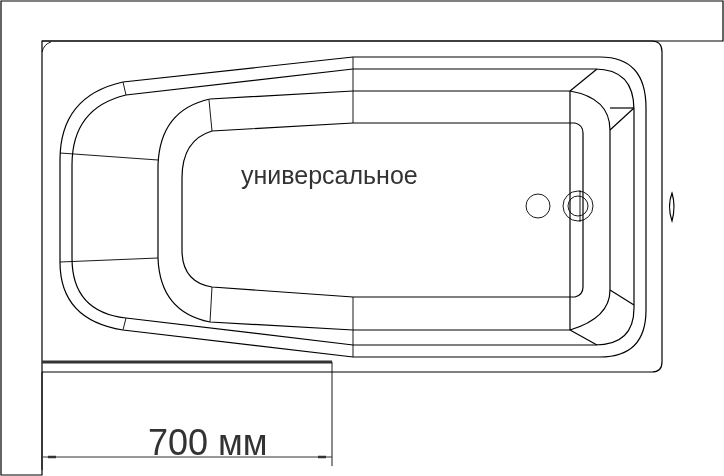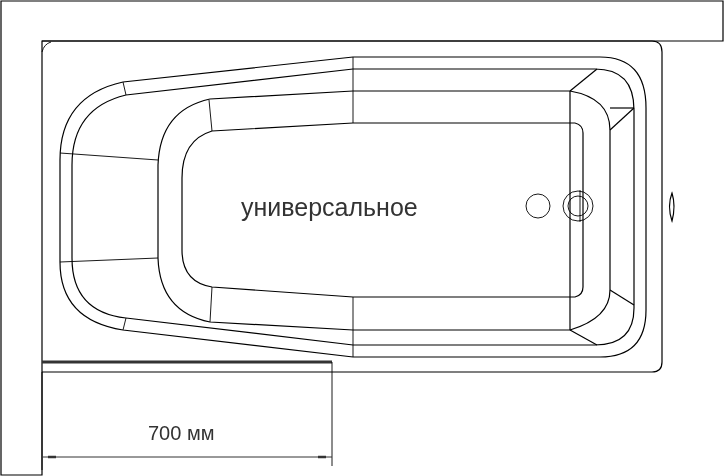"универсальное" .note { margin-top: 32px -> none }
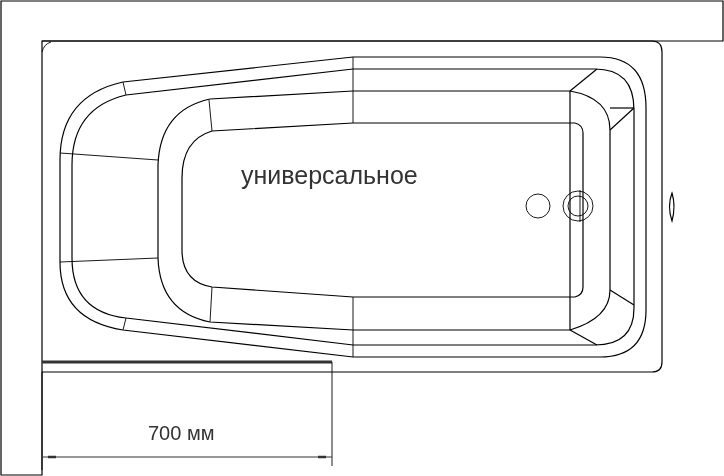"700 мм" .dim { font-size: 20px -> 36px }
